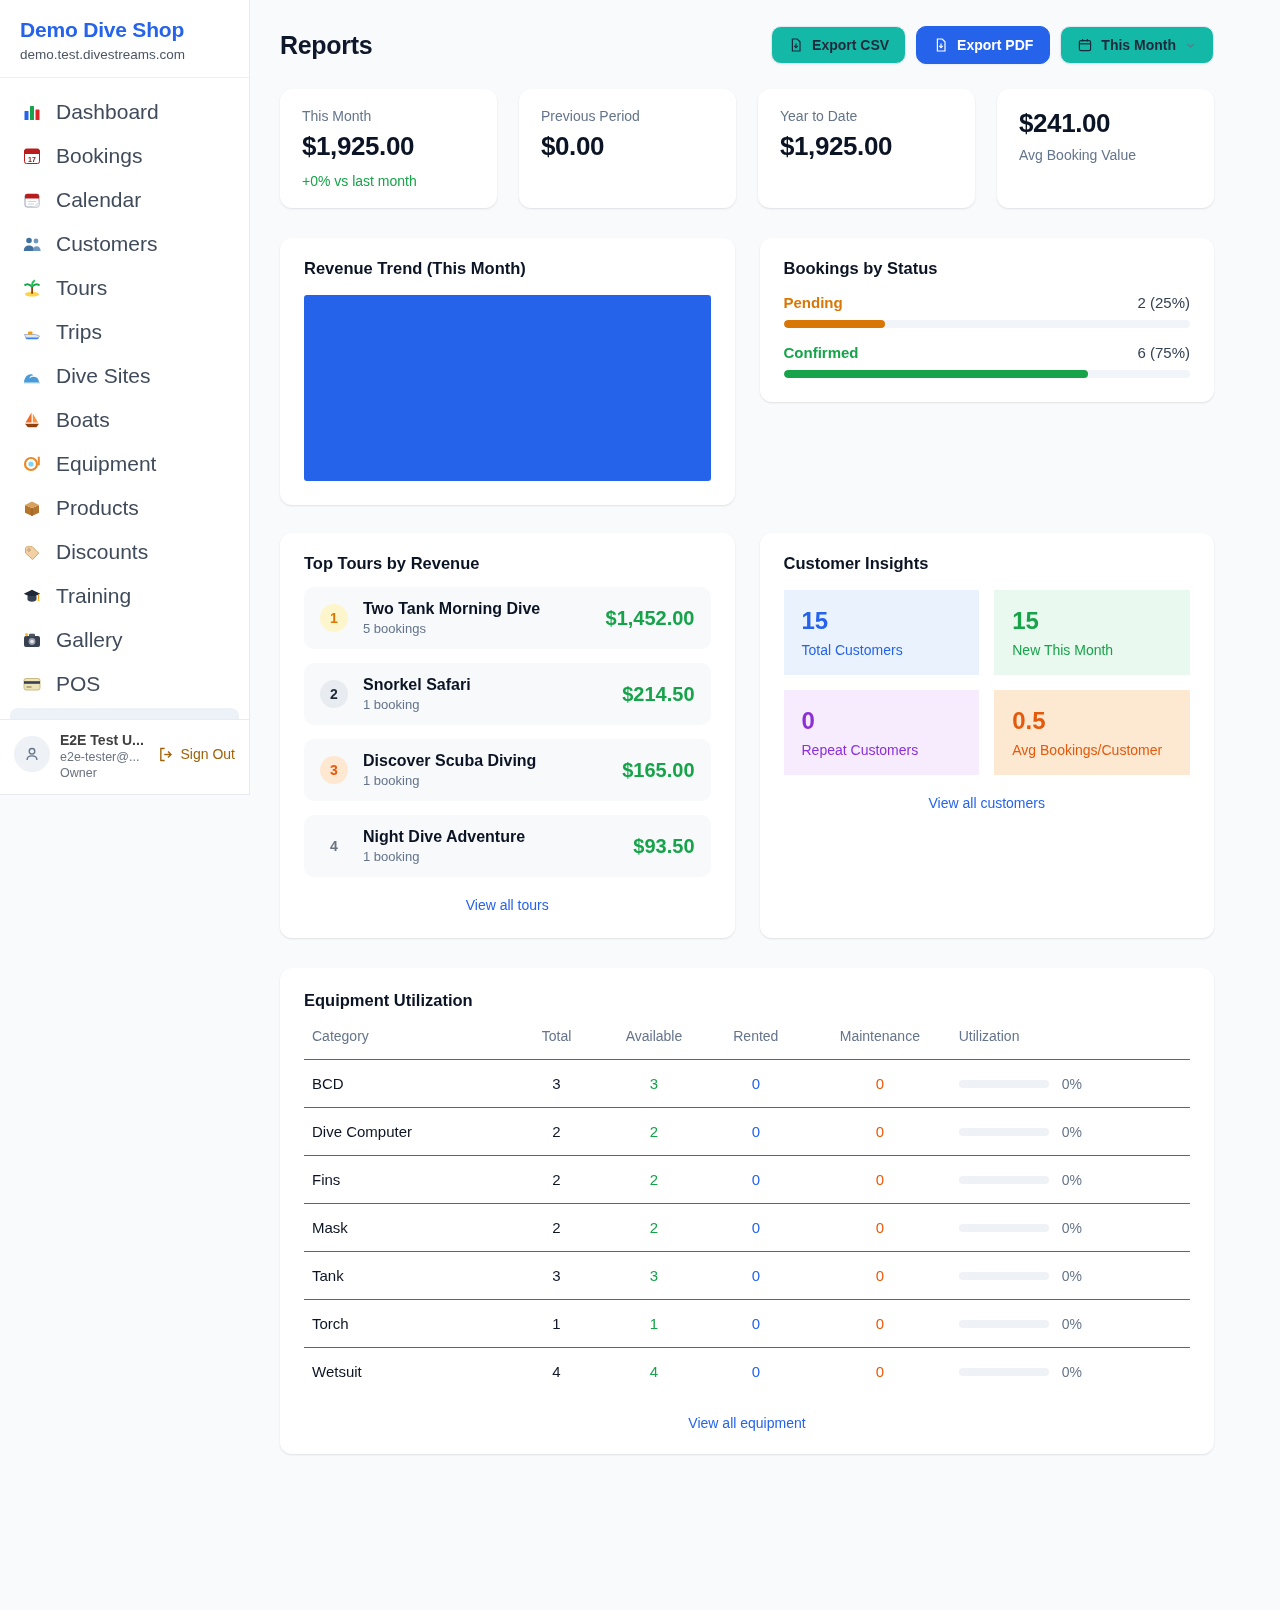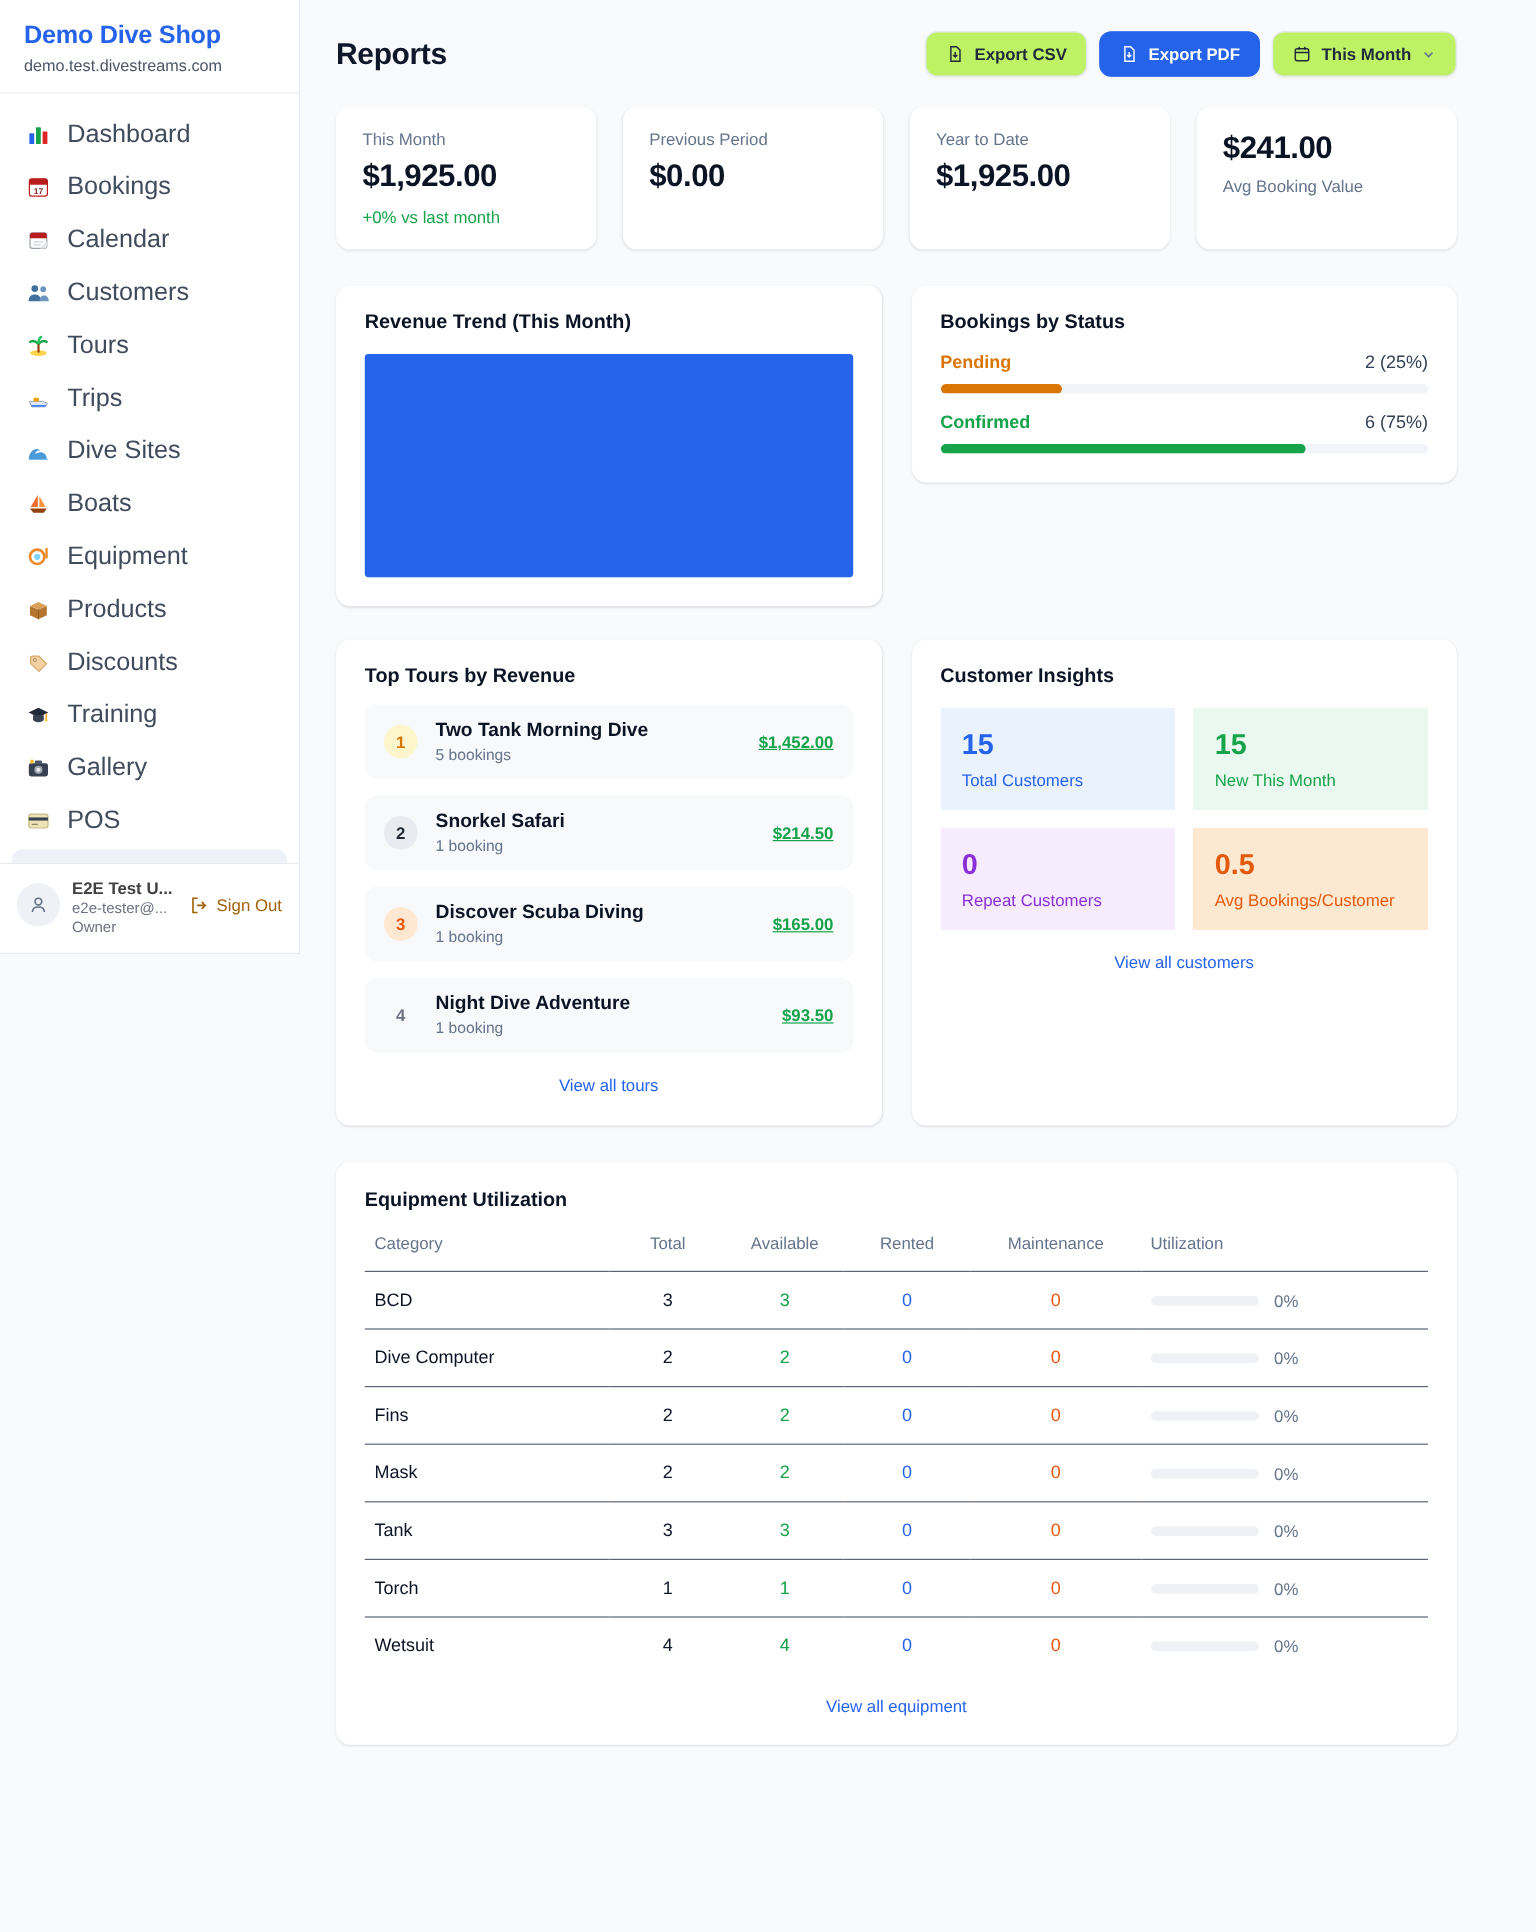"Export CSV" .btn { background: #bef264 -> #14b8a6 }
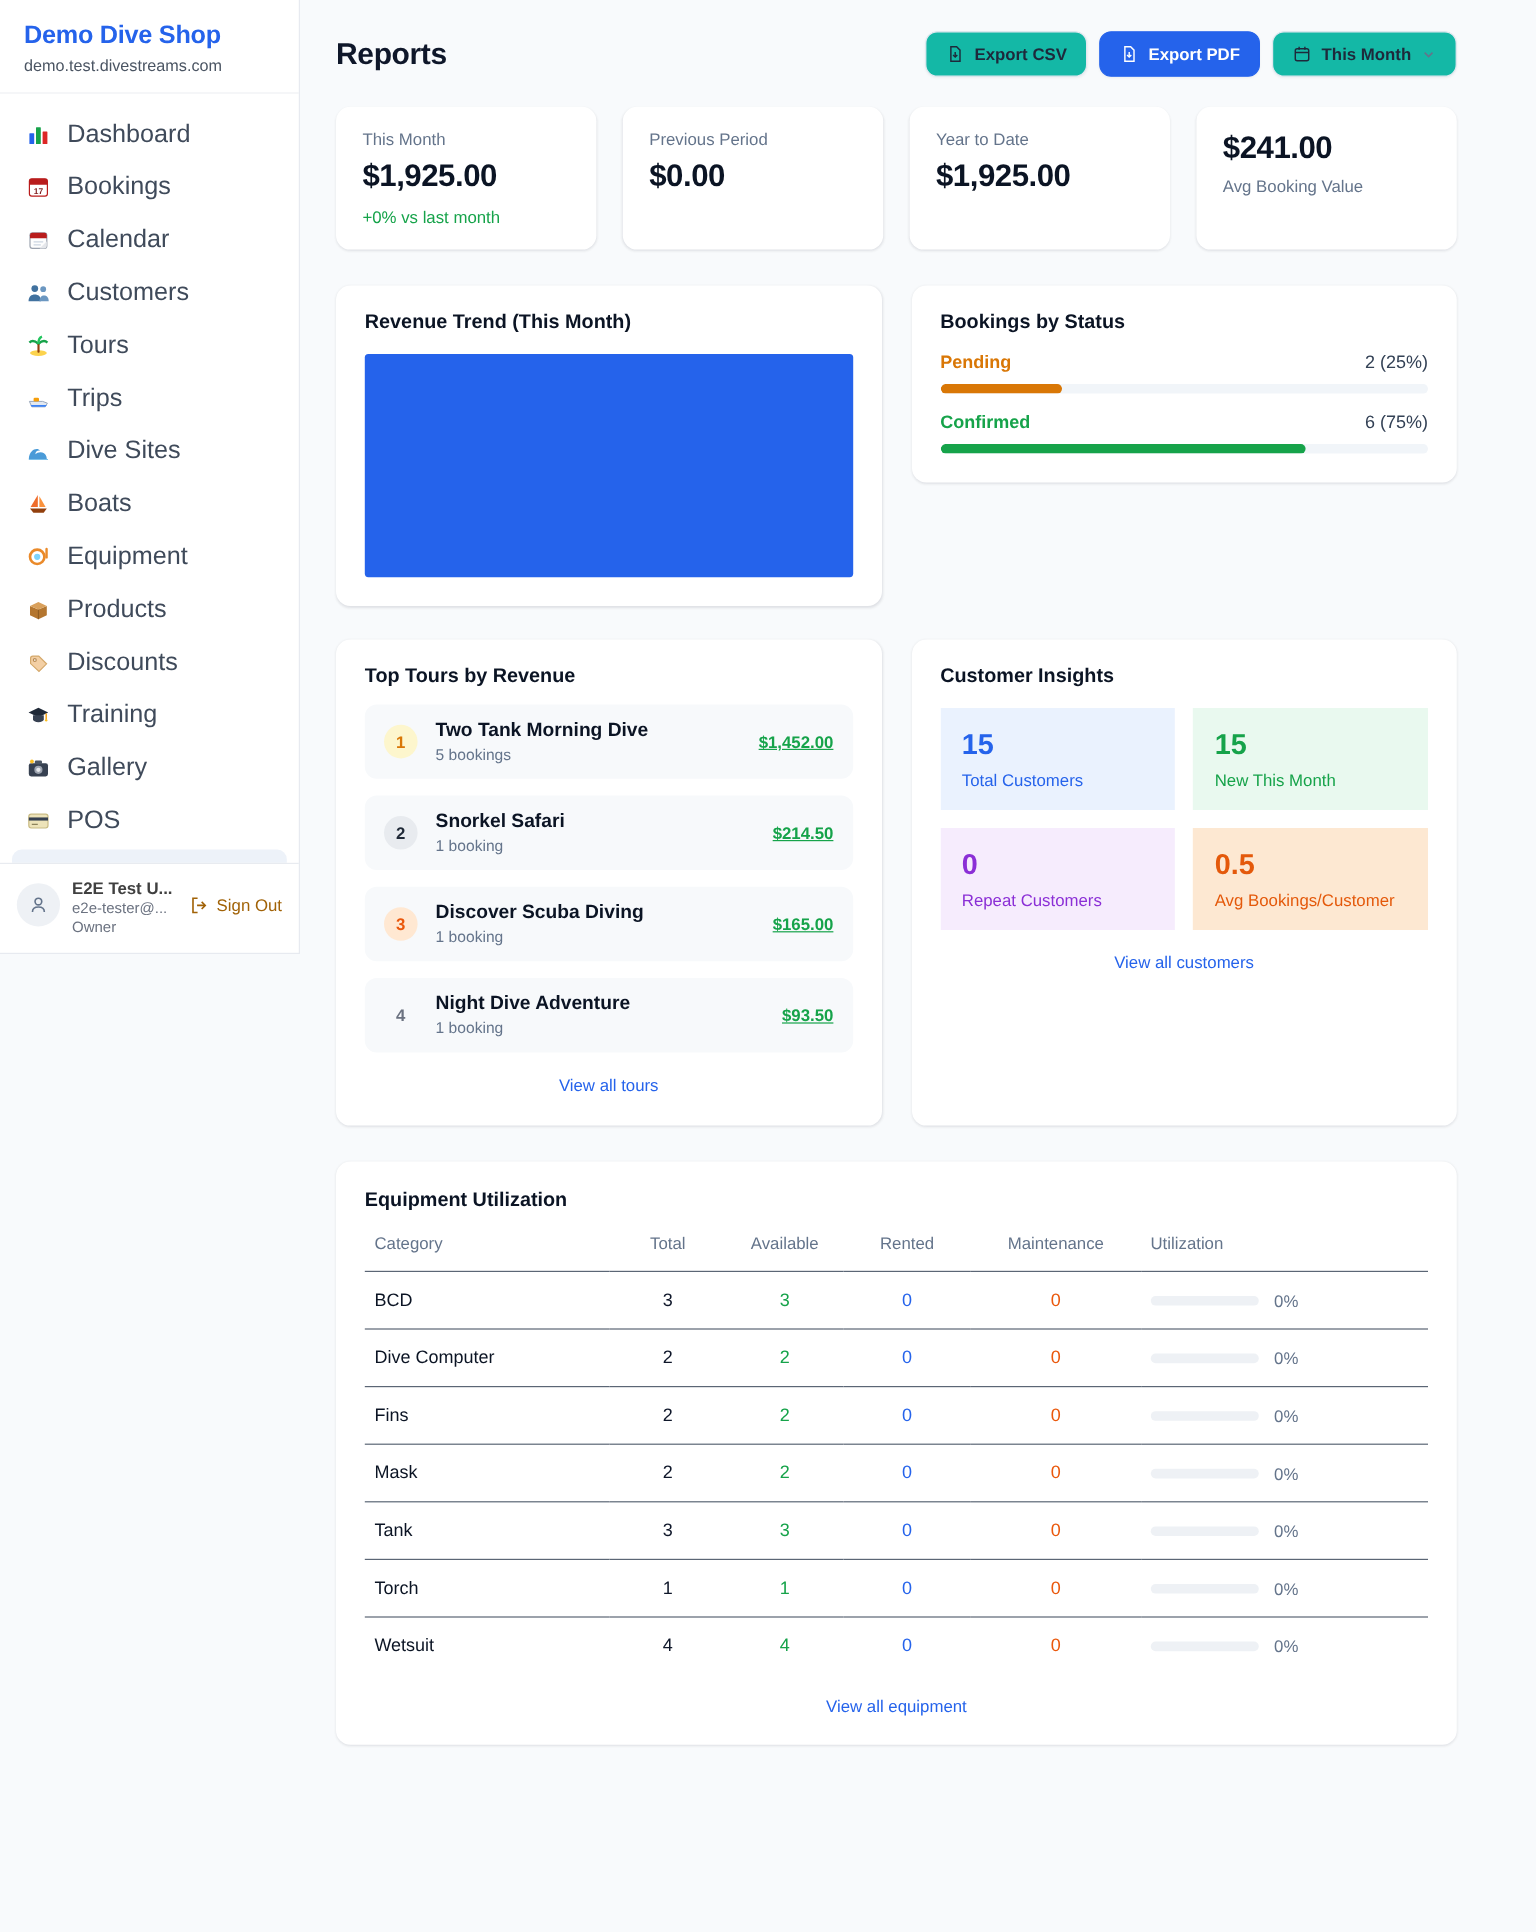"$1,452.00" .tour-amt { font-size: 14px -> 20px; text-decoration: underline -> none }
